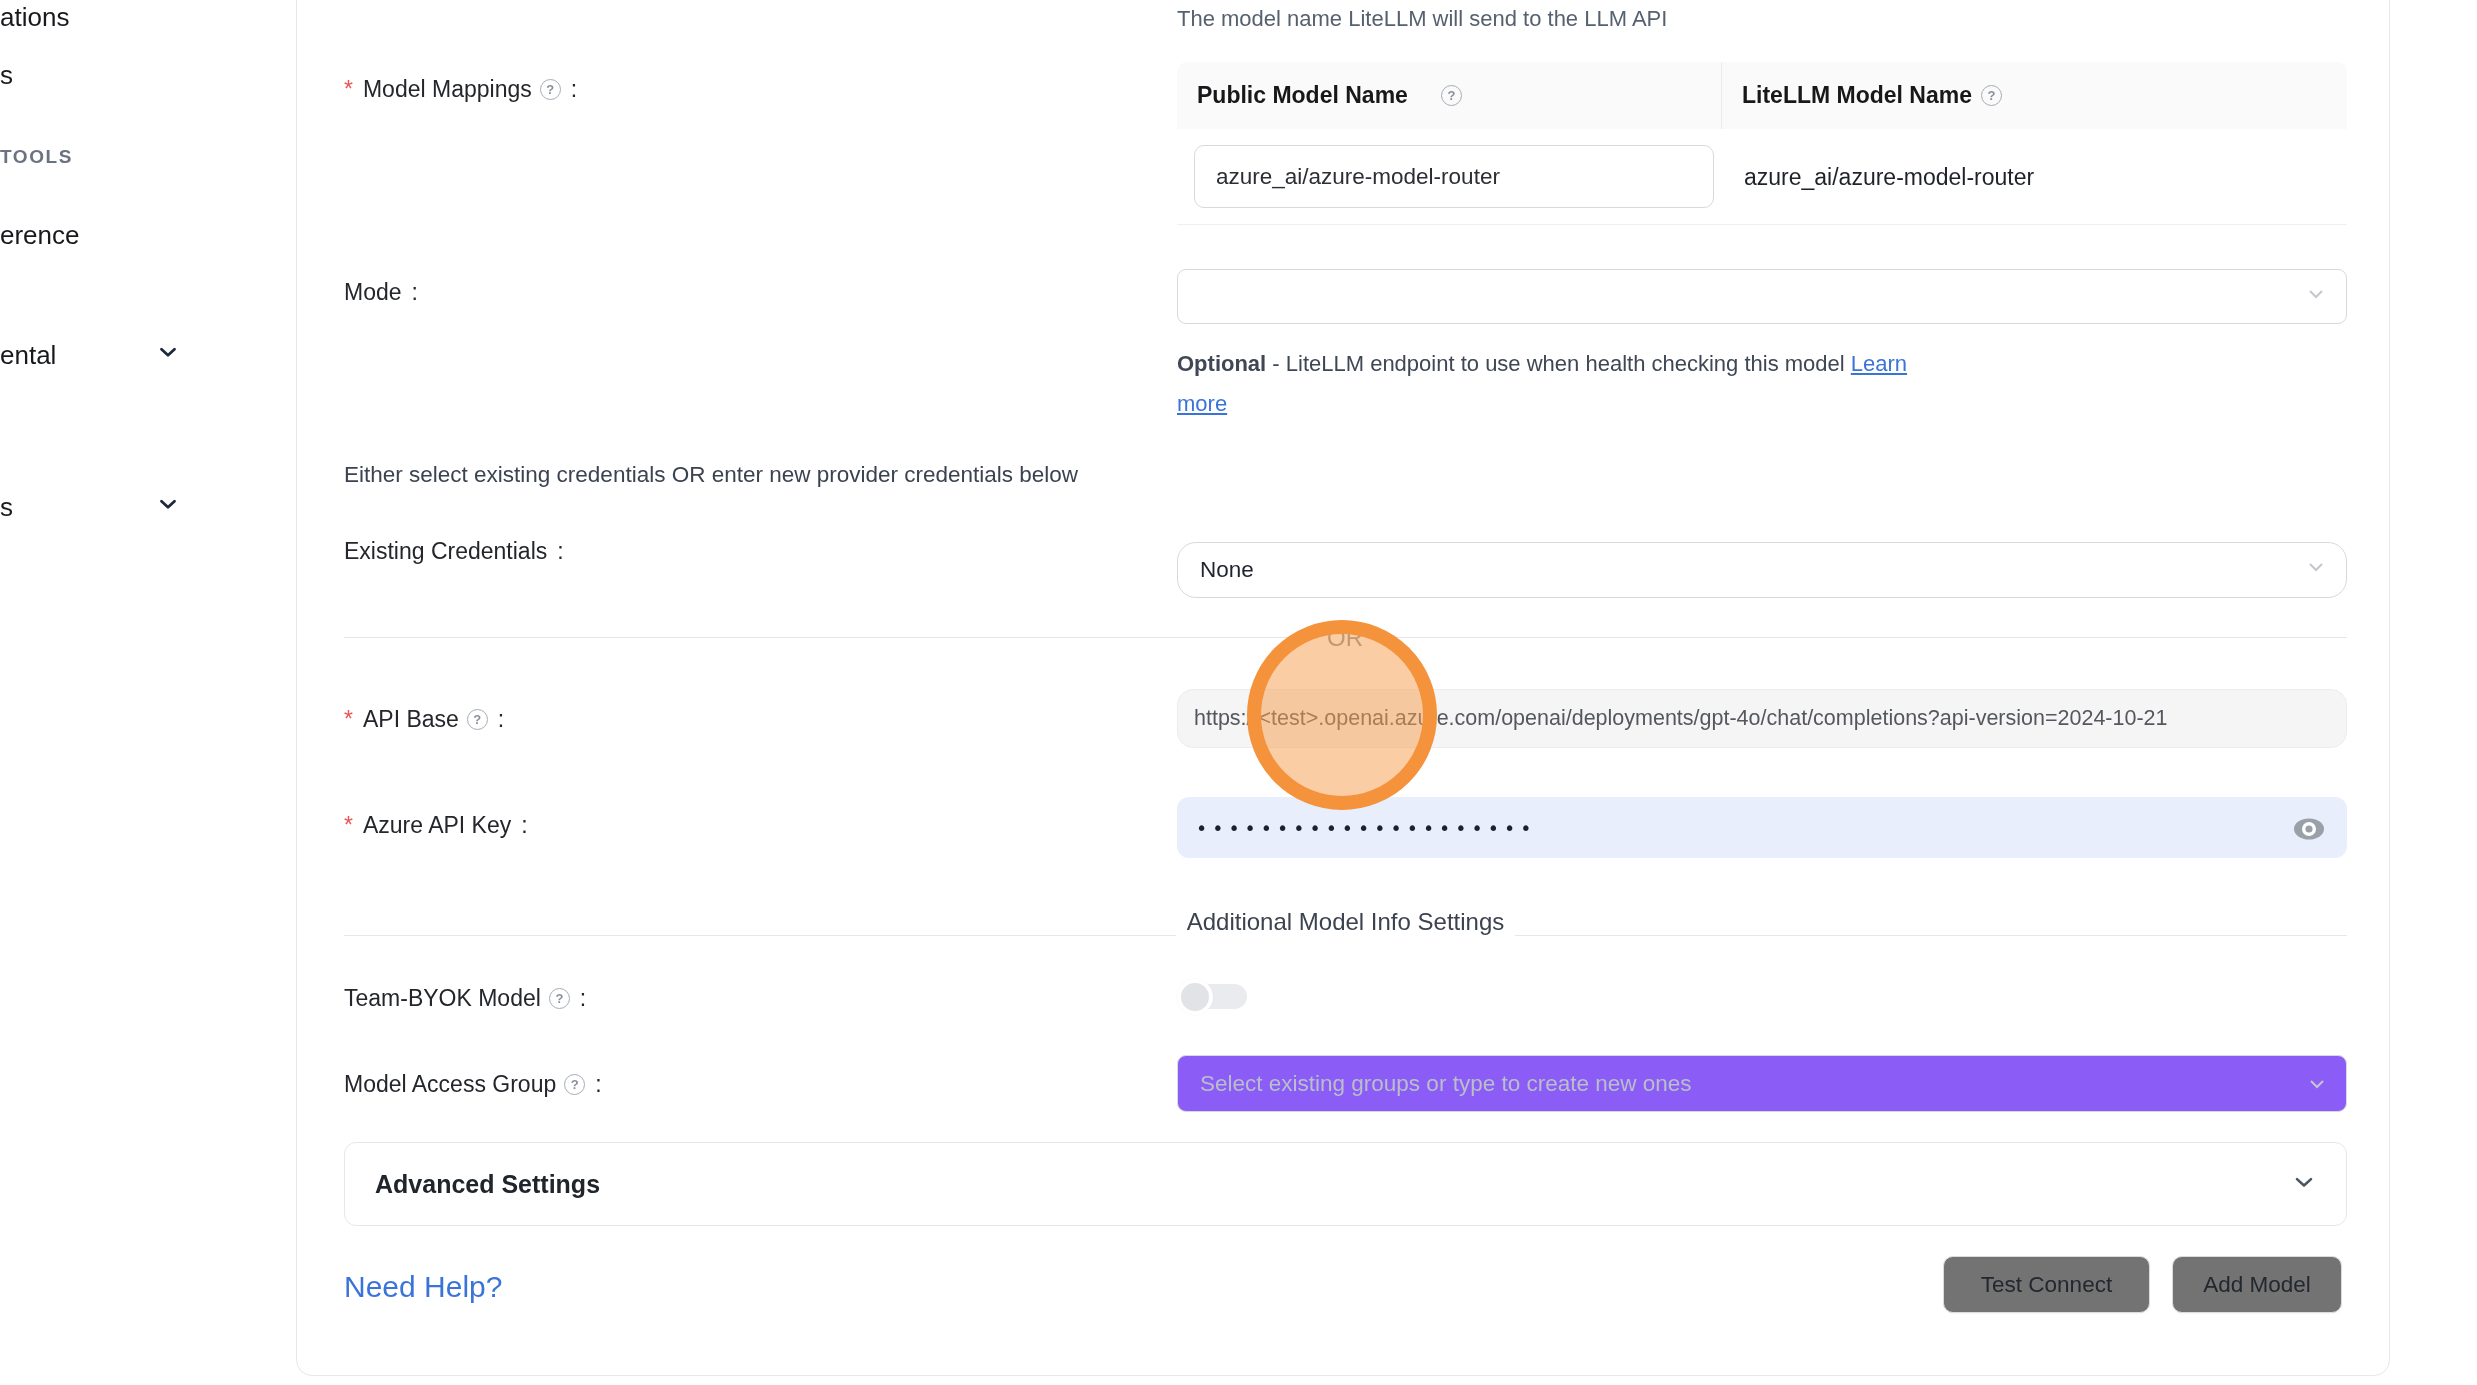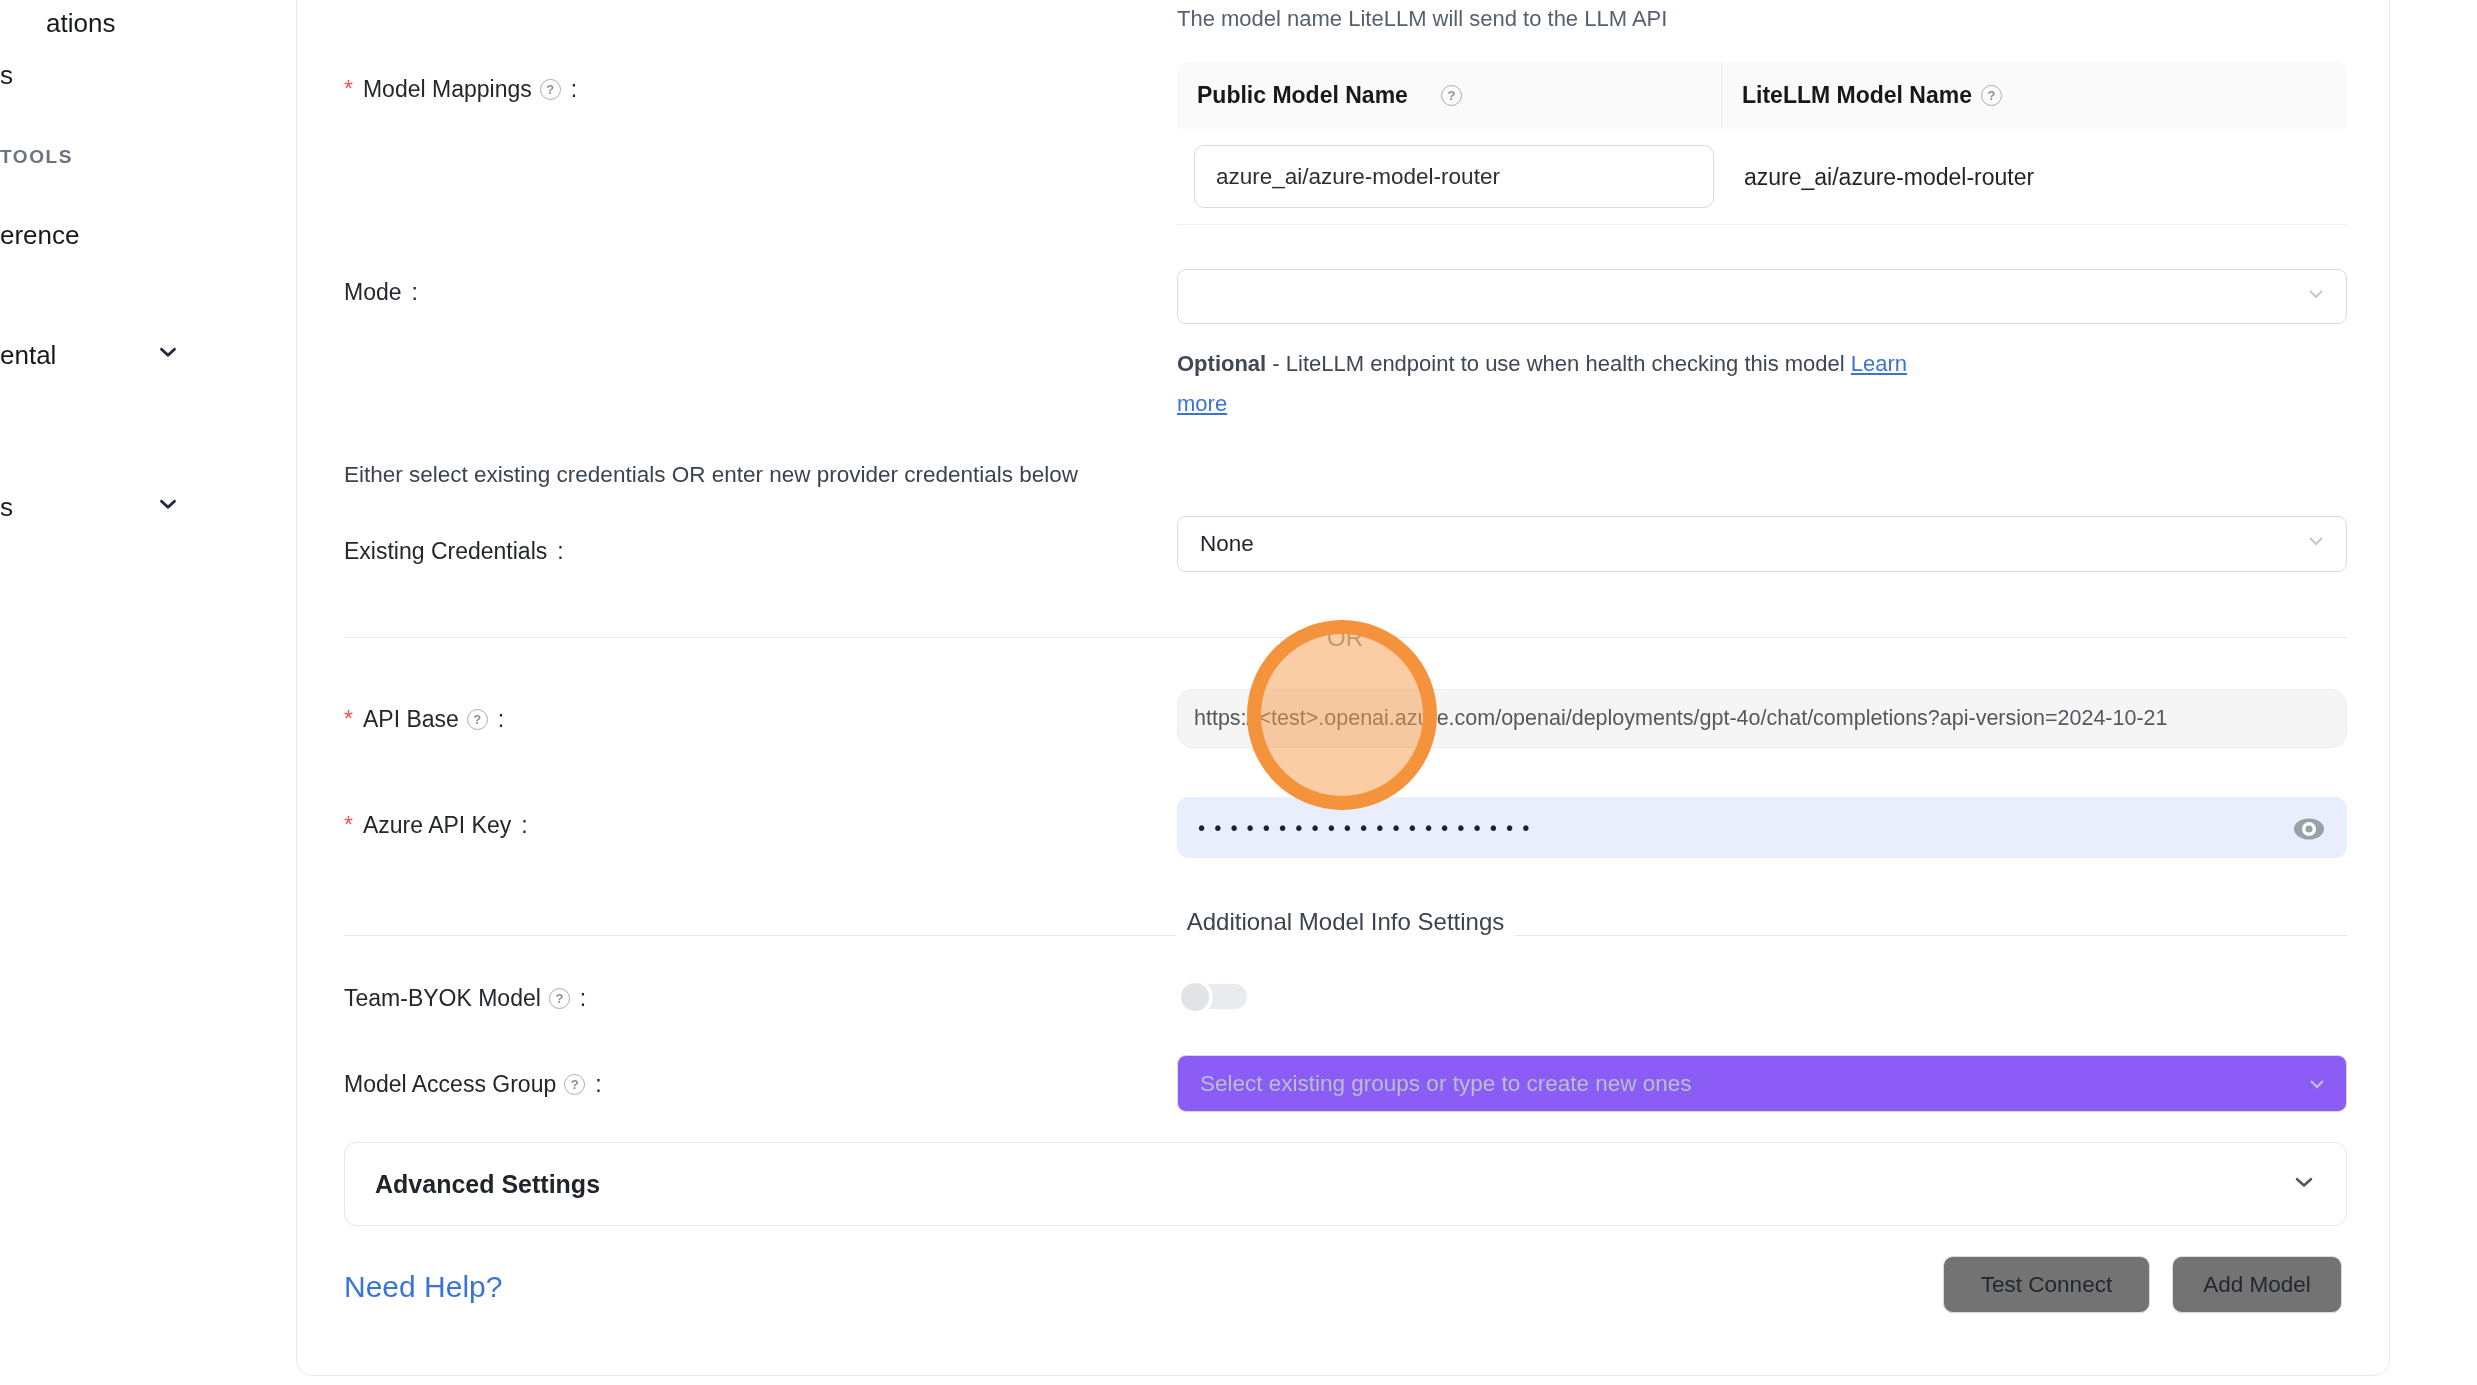"ations" div.abs { padding-left: 46px -> none; top: 8px -> 2px }
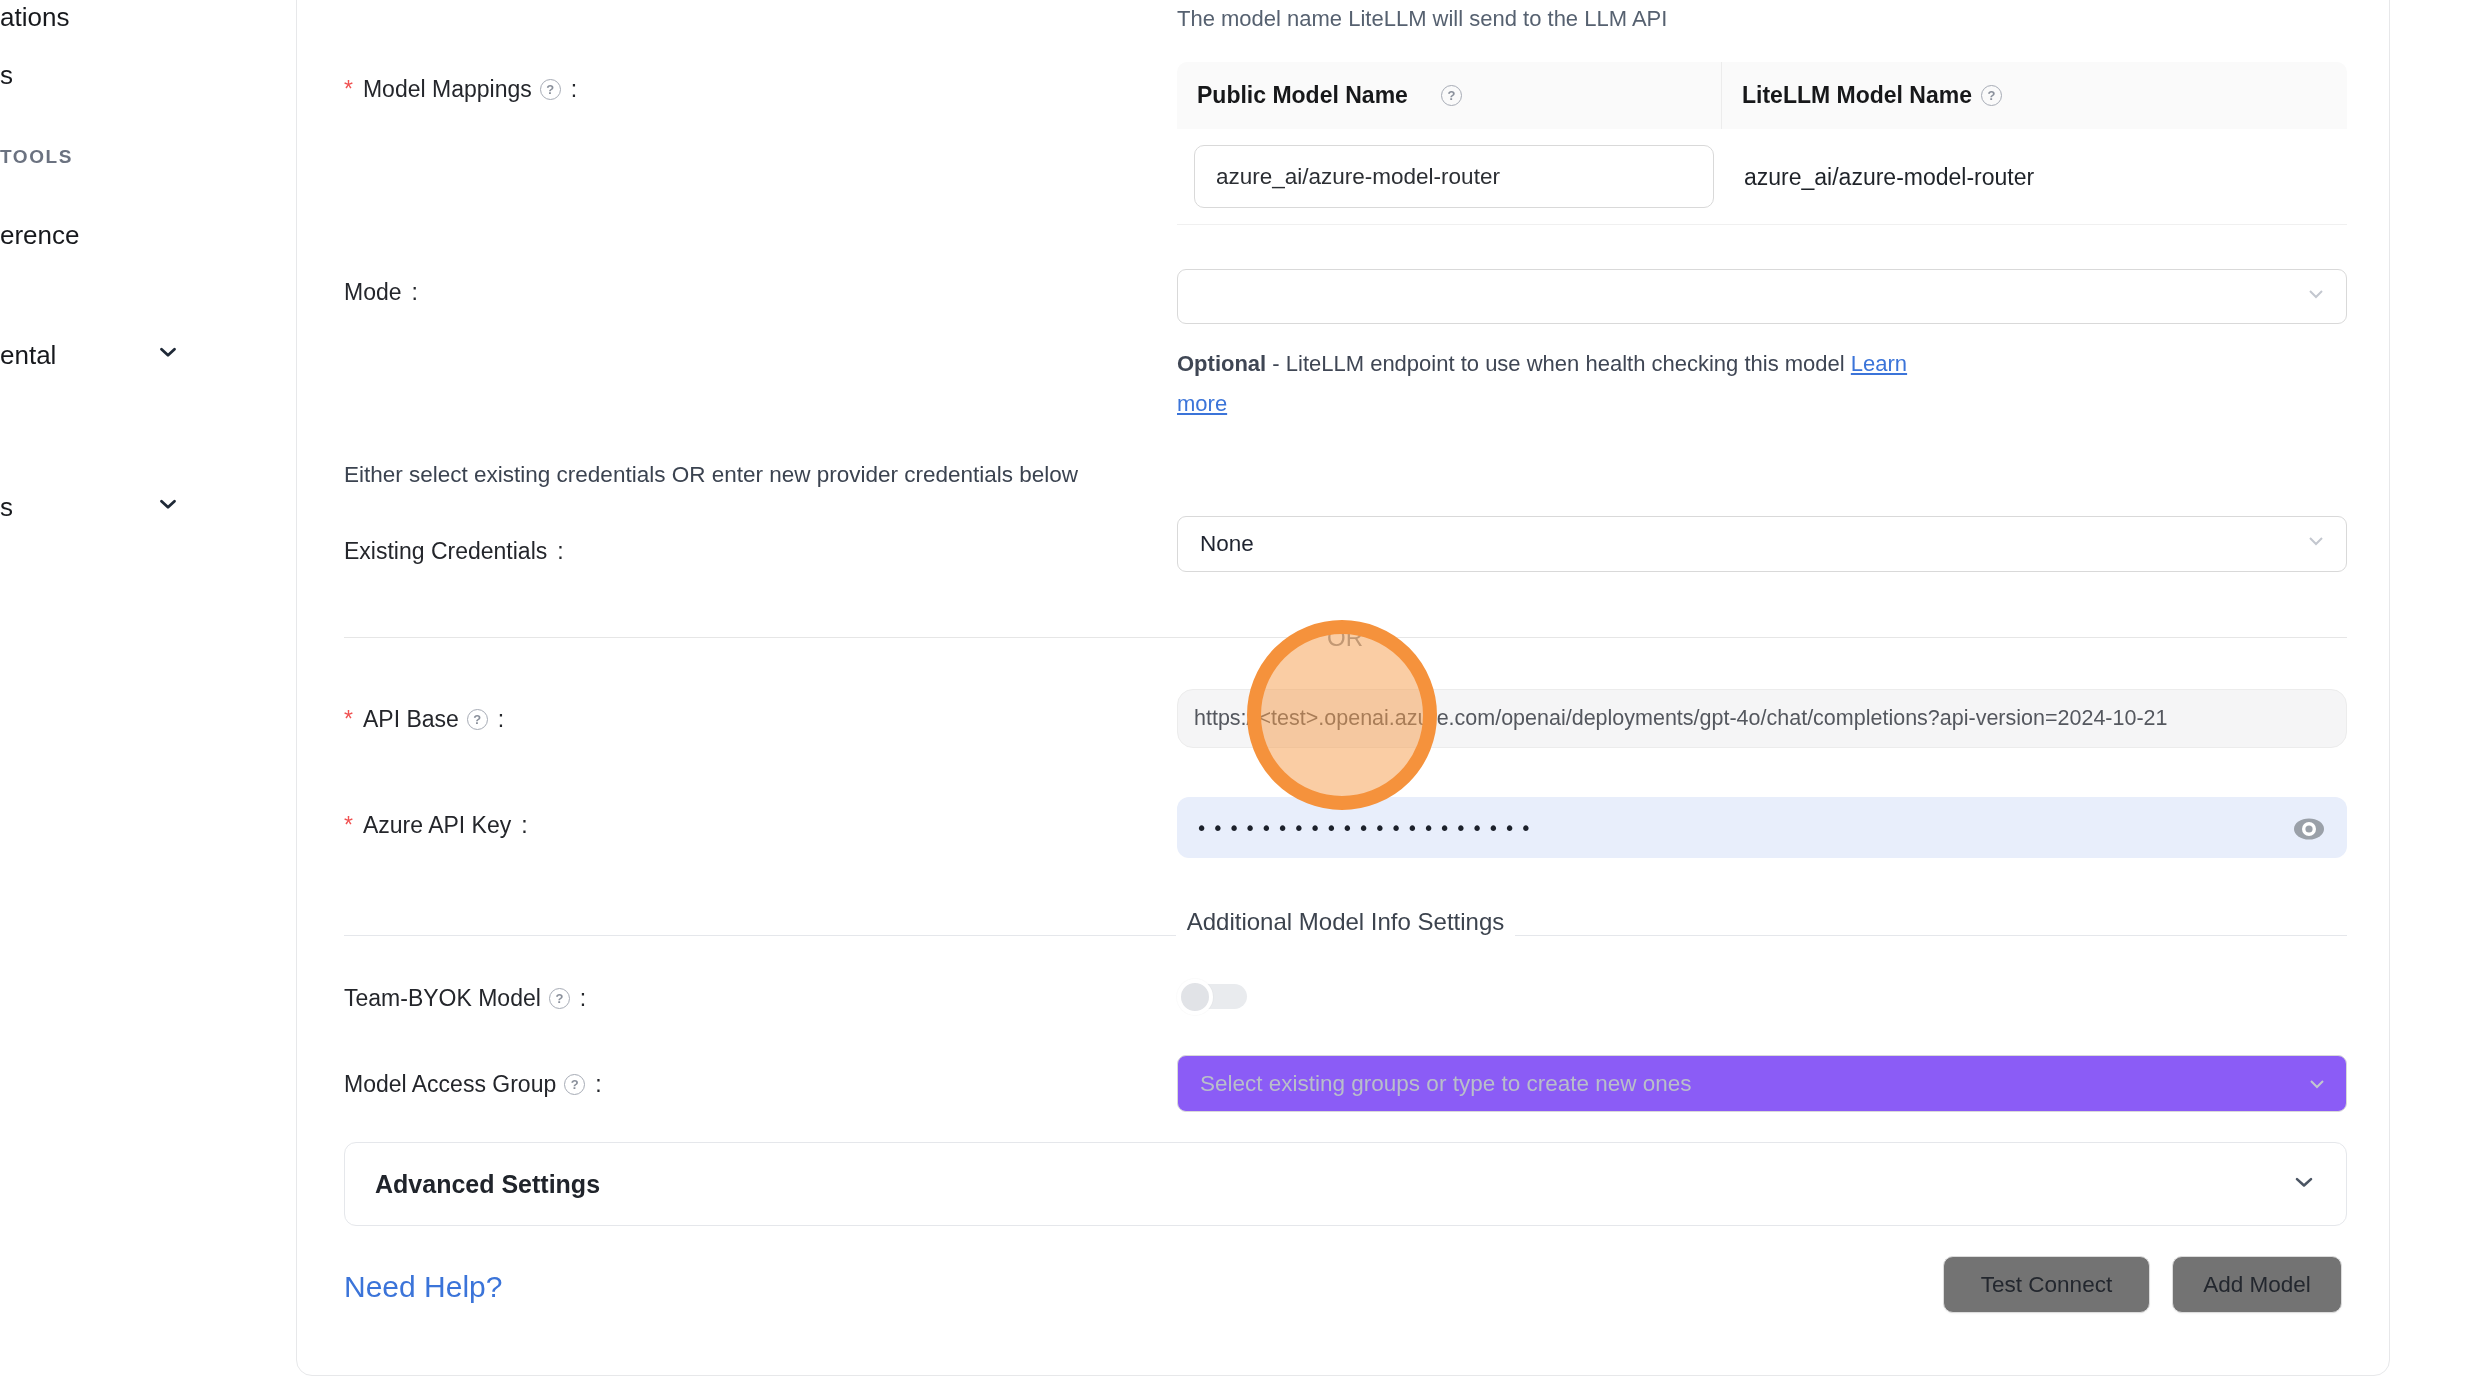"None" div.select { border-radius: none -> 19px; top: 516px -> 542px }
